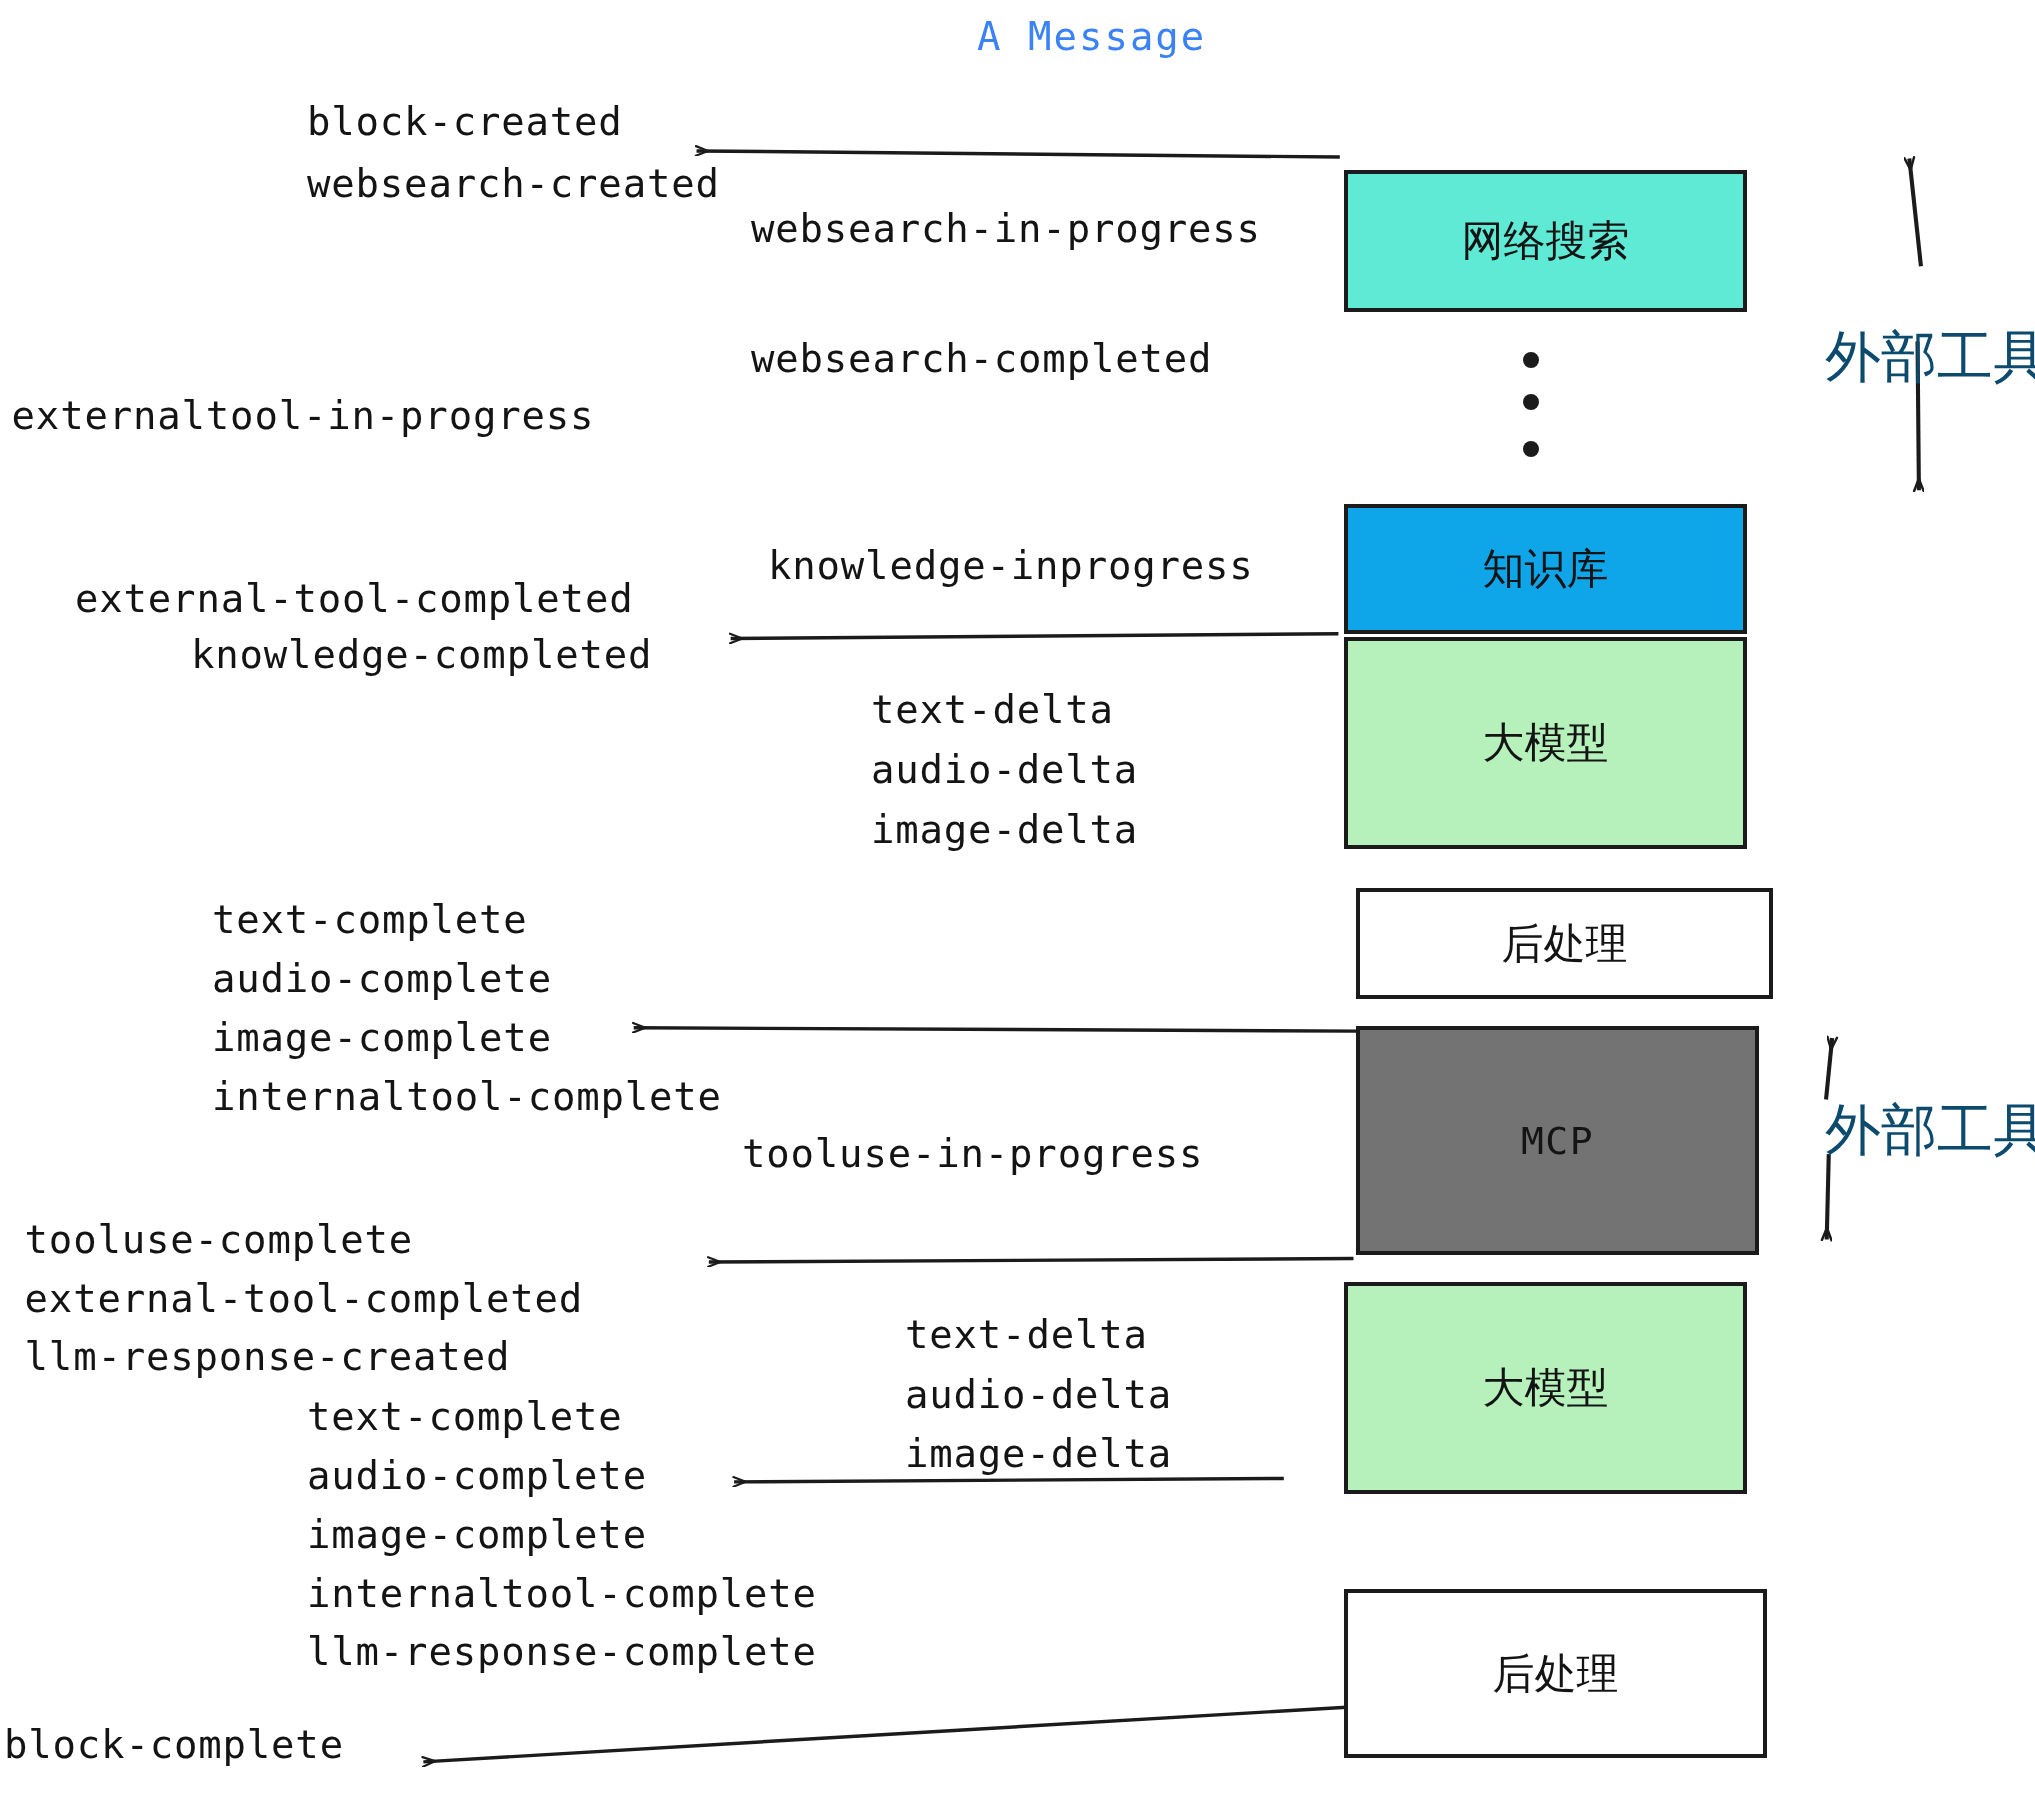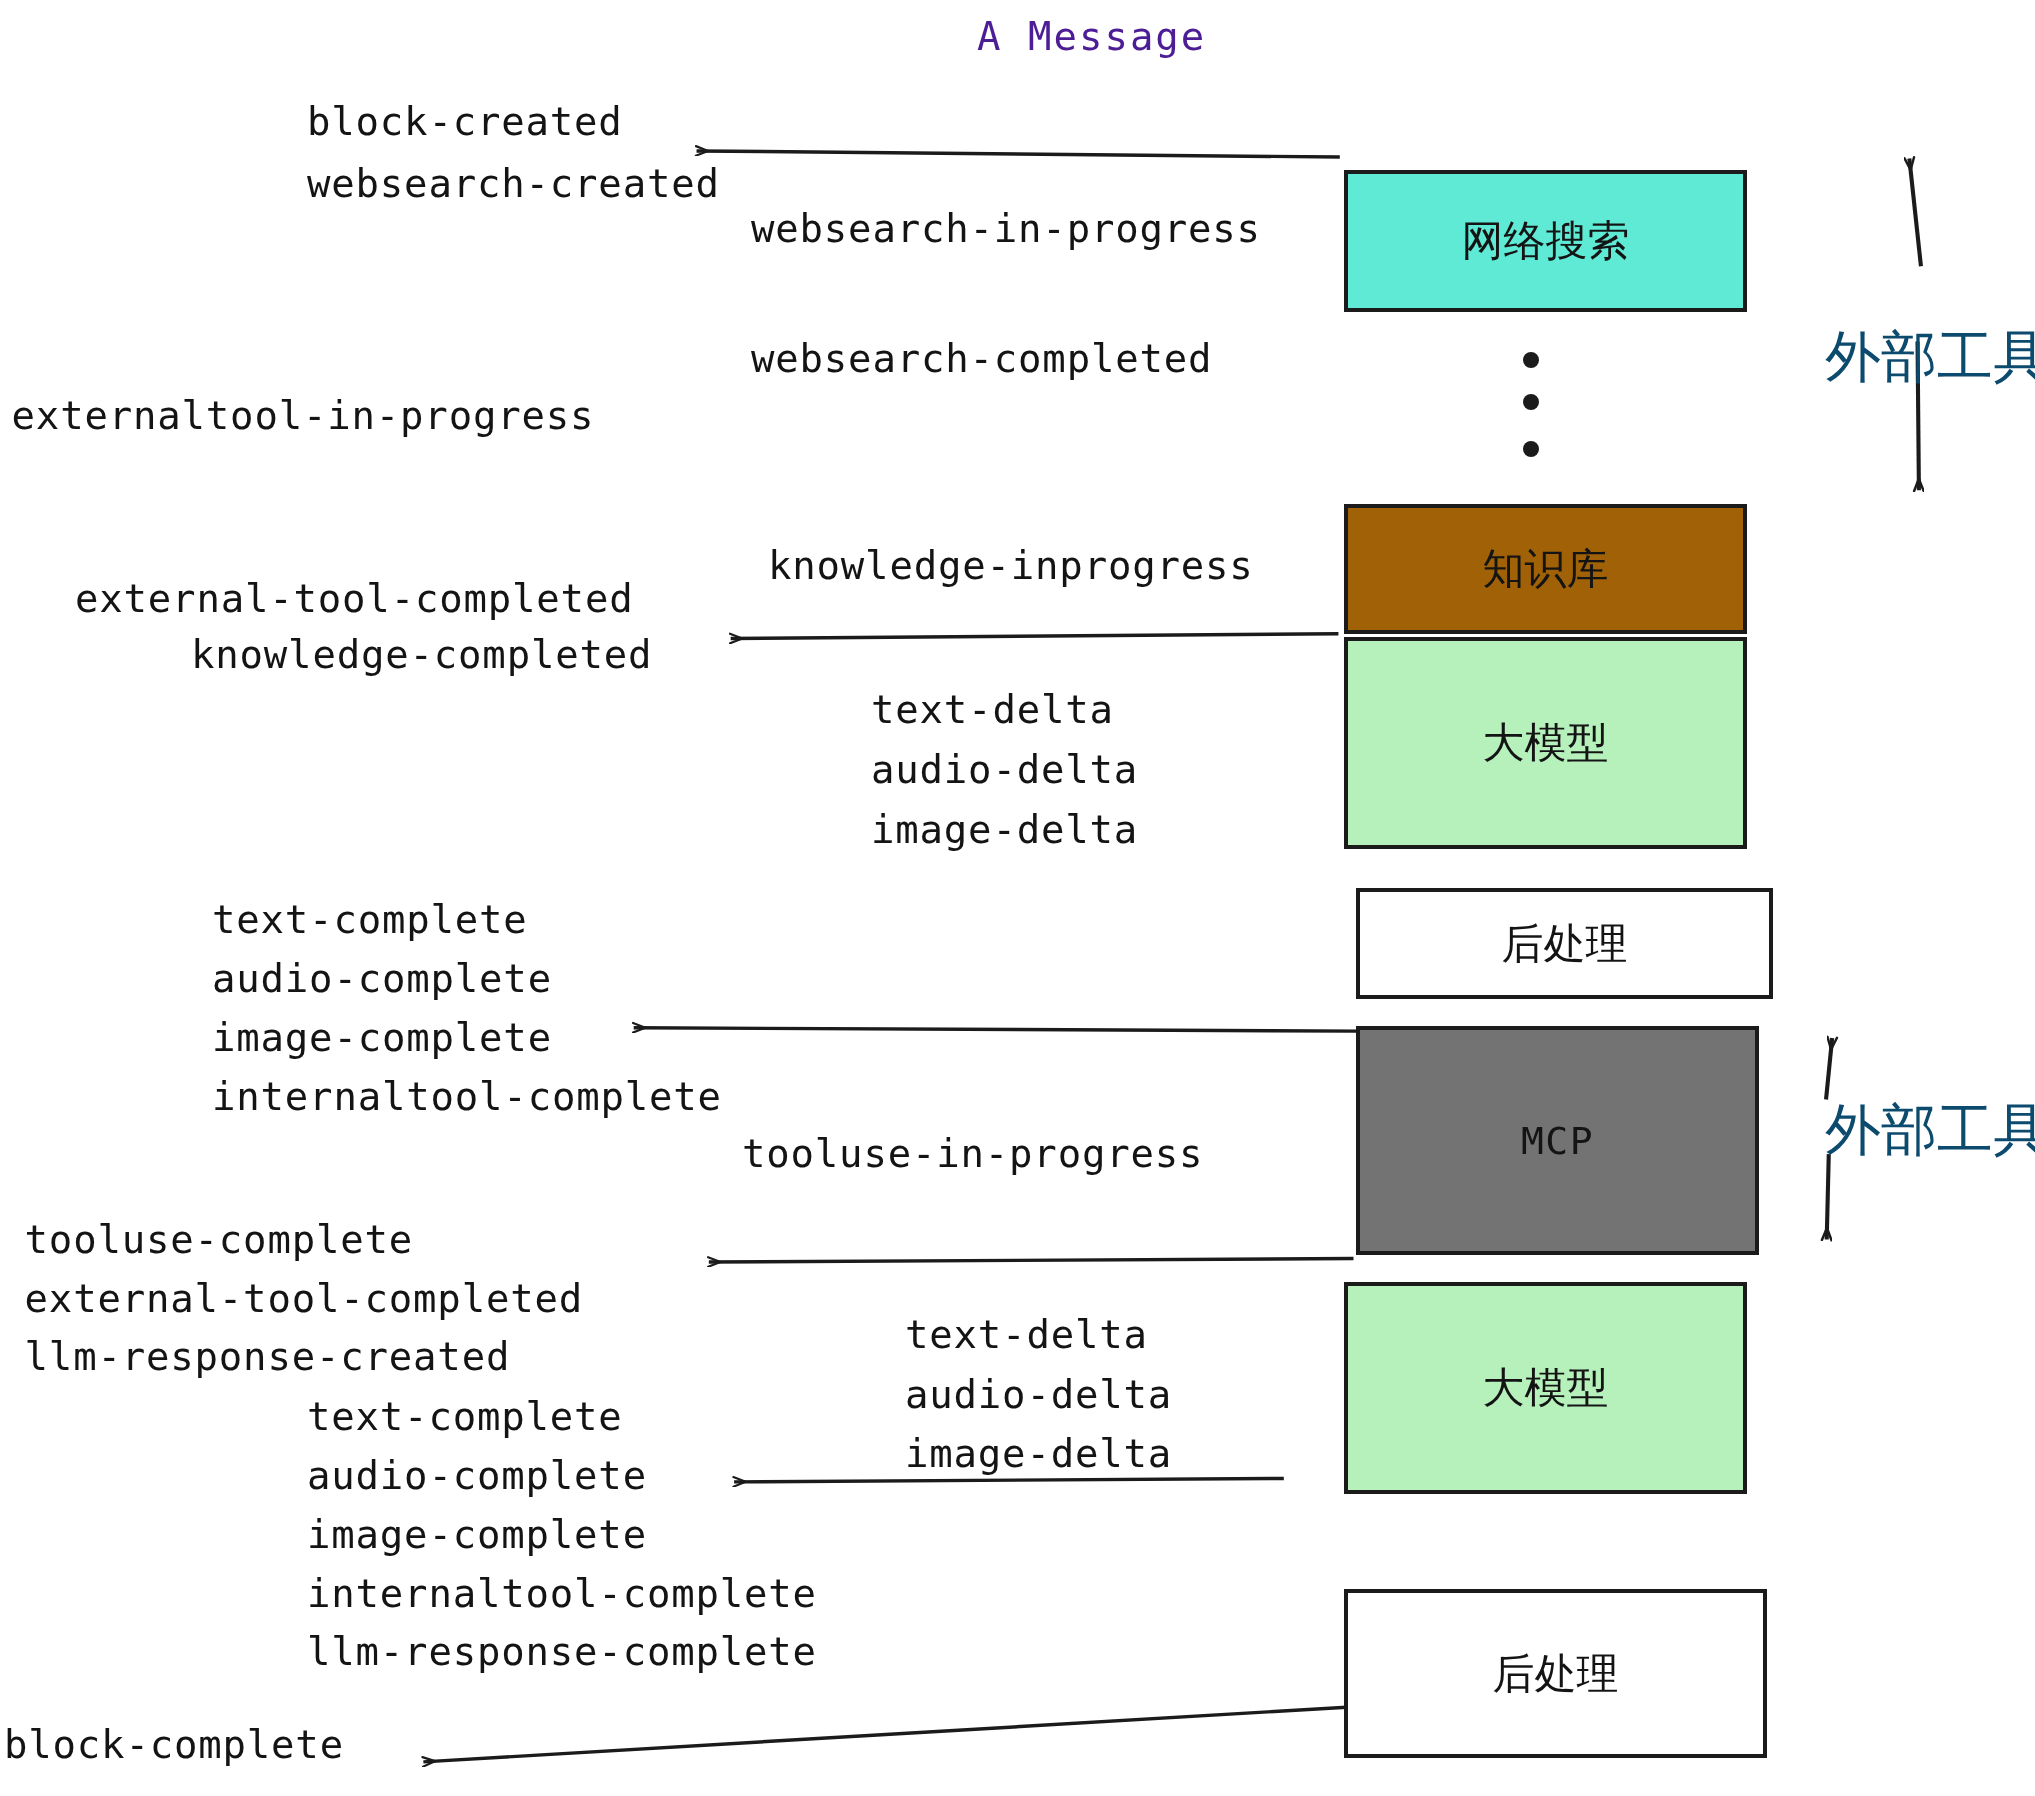"A Message" .title { color: #4c1d95 -> #3b82f6 }
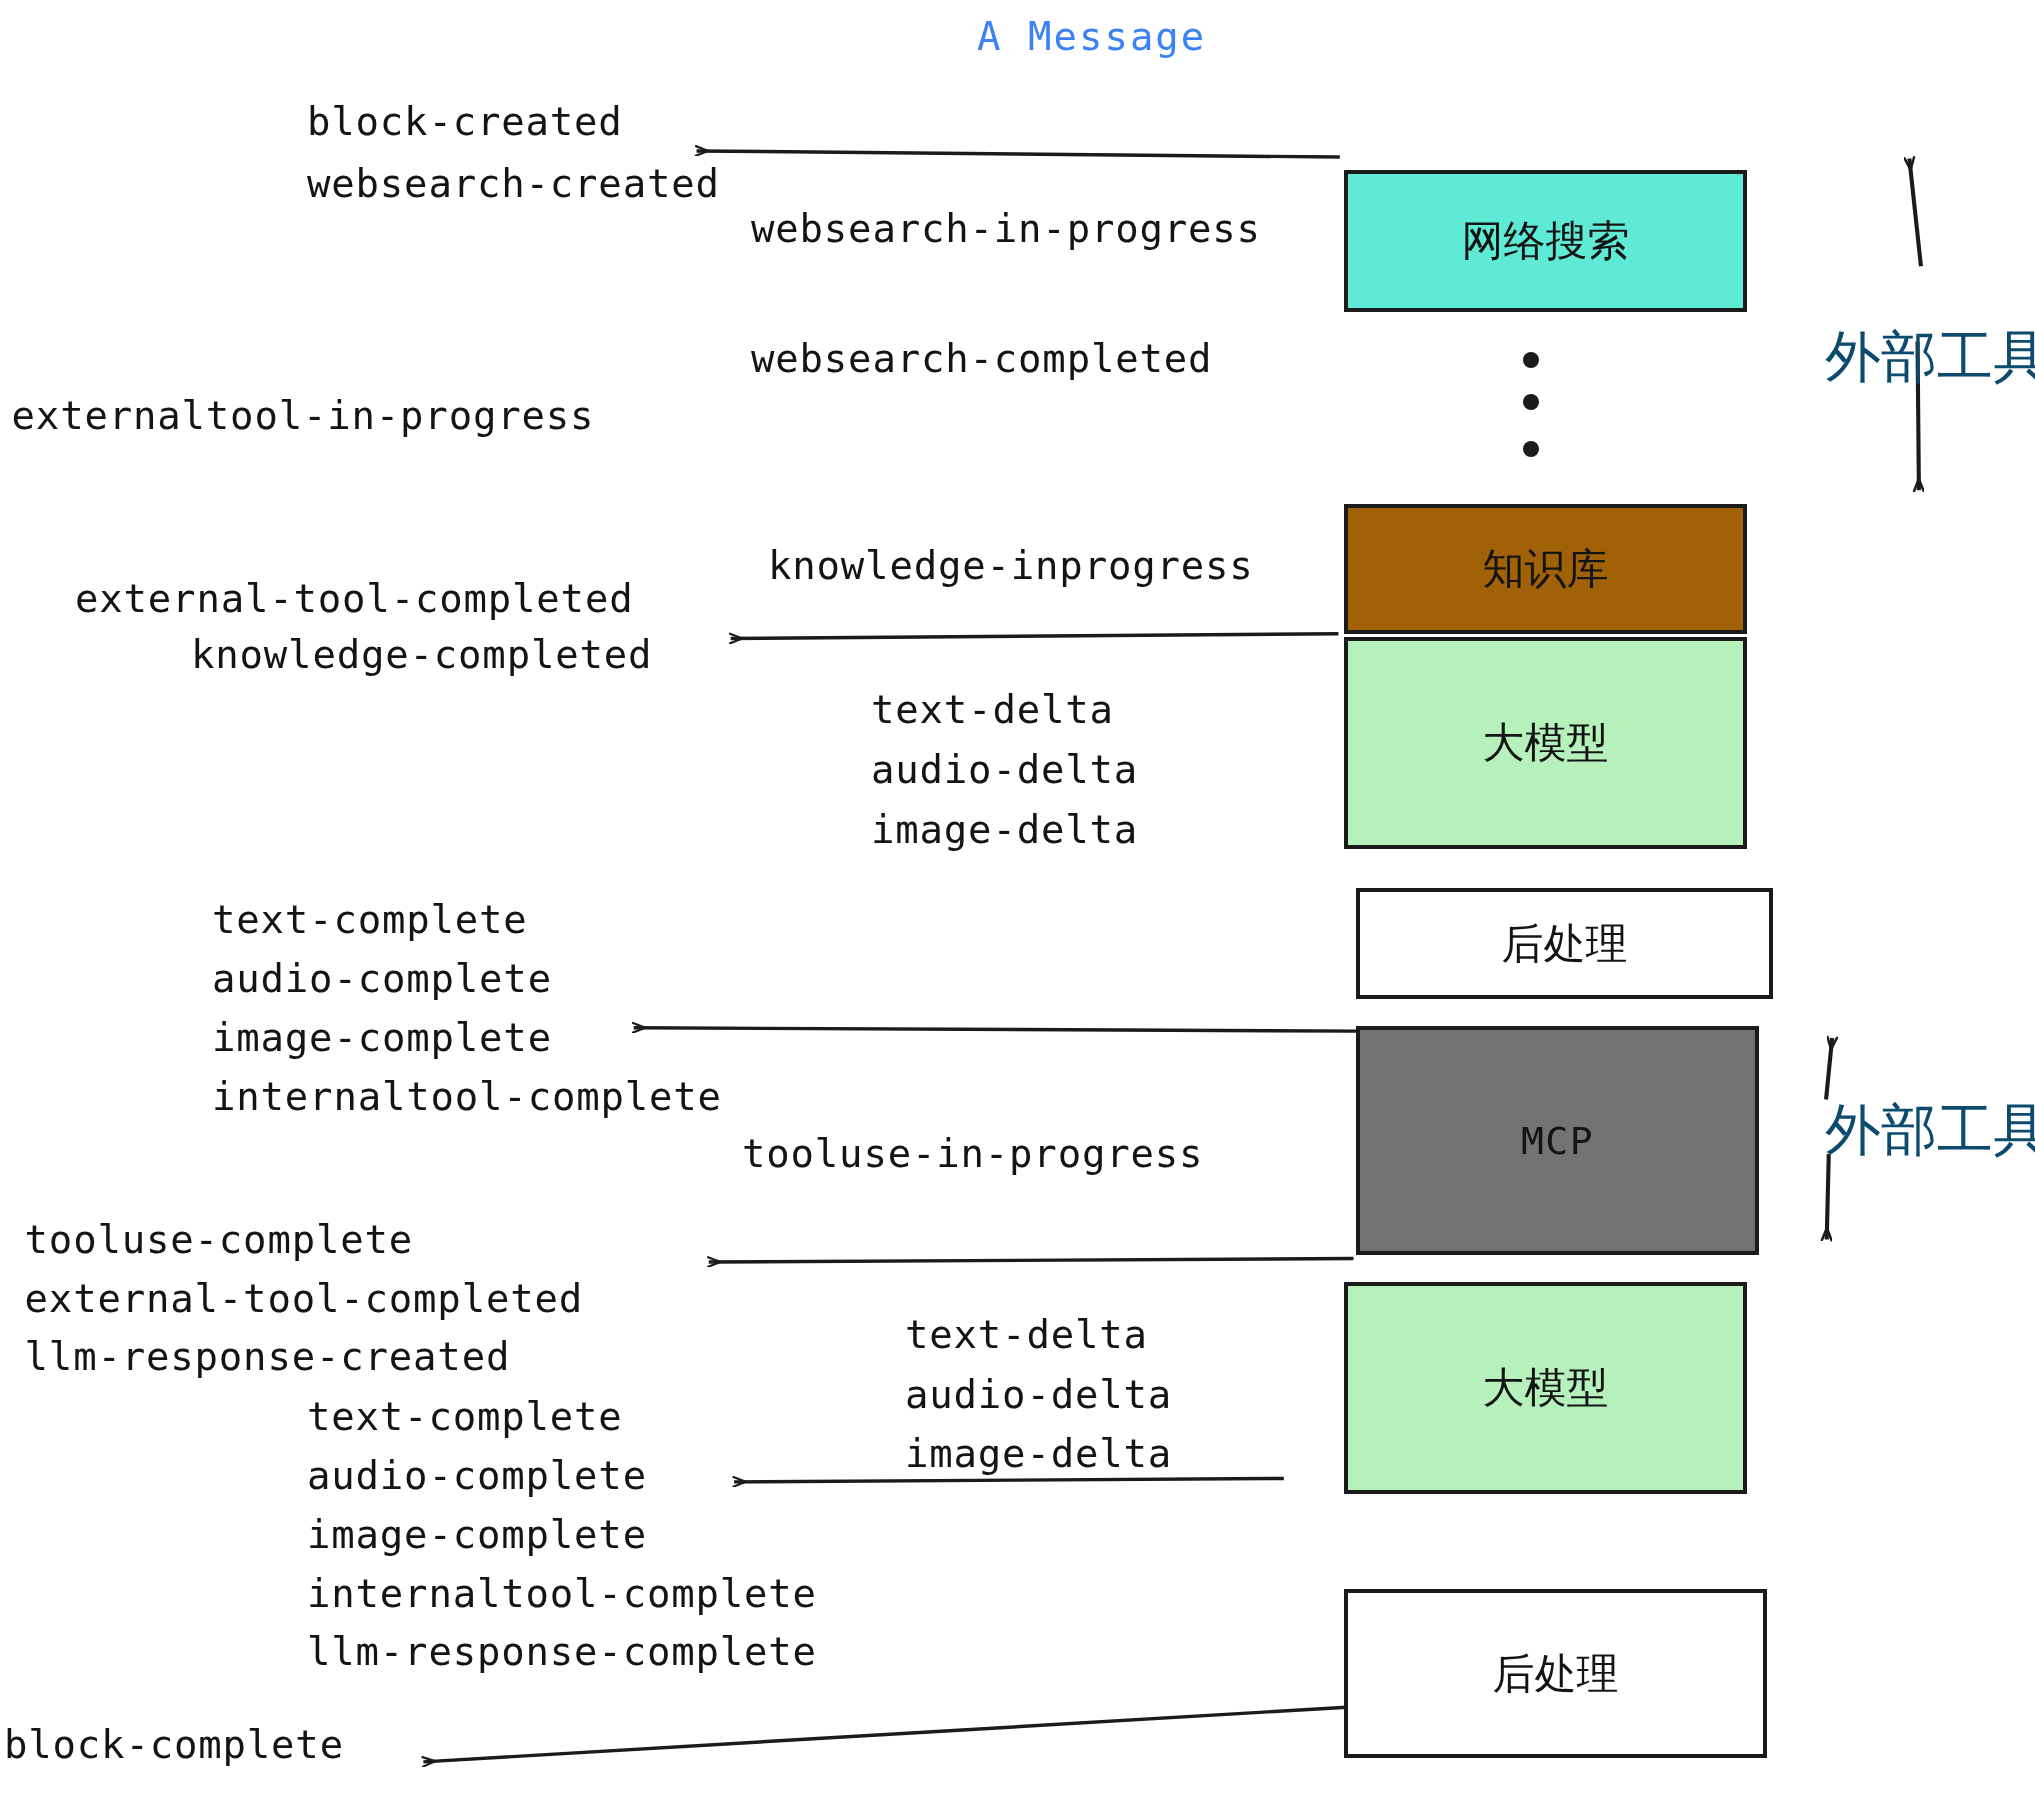"知识库" div.node { background: #a16207 -> #0ea5e9 }
